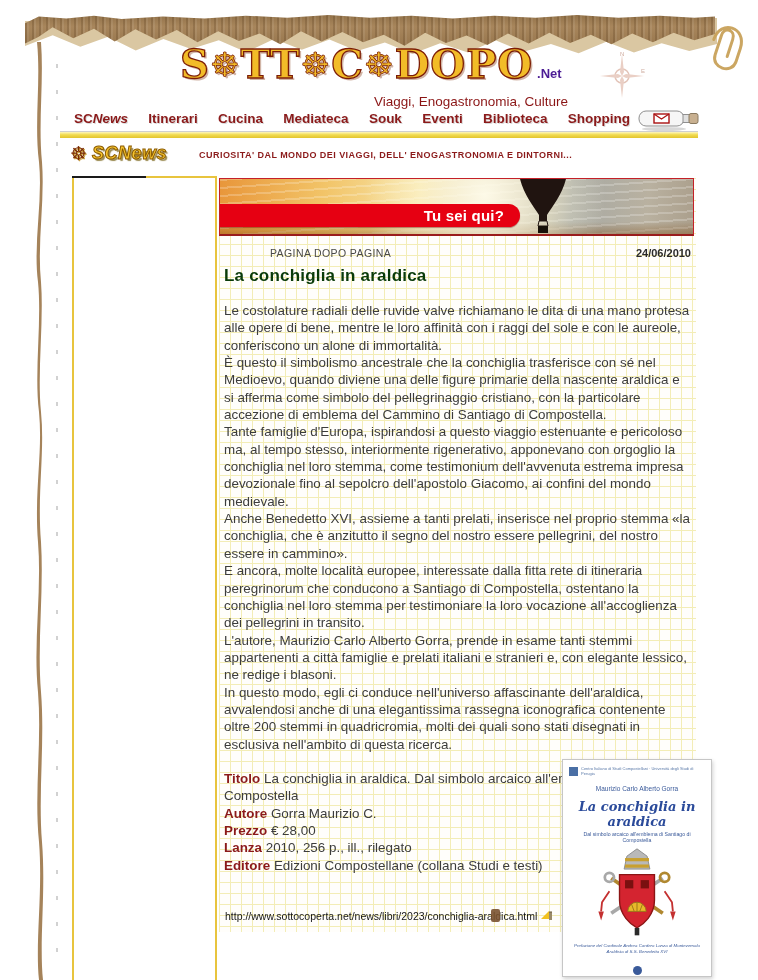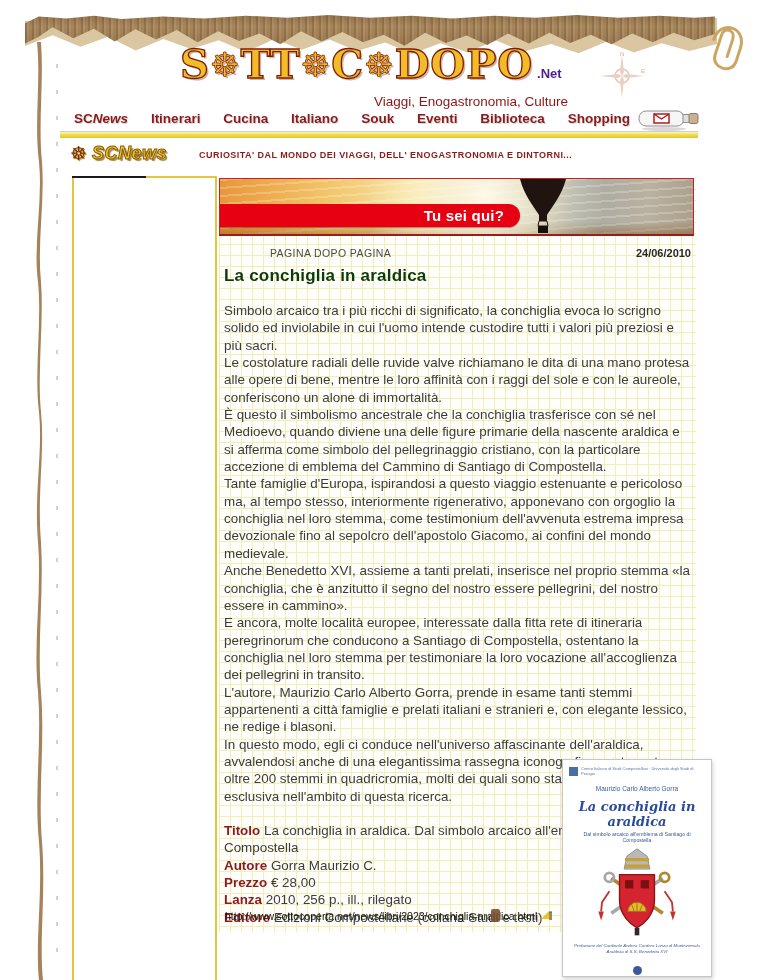"Italiano" span.nav-item { text: Italiano -> Mediateca }
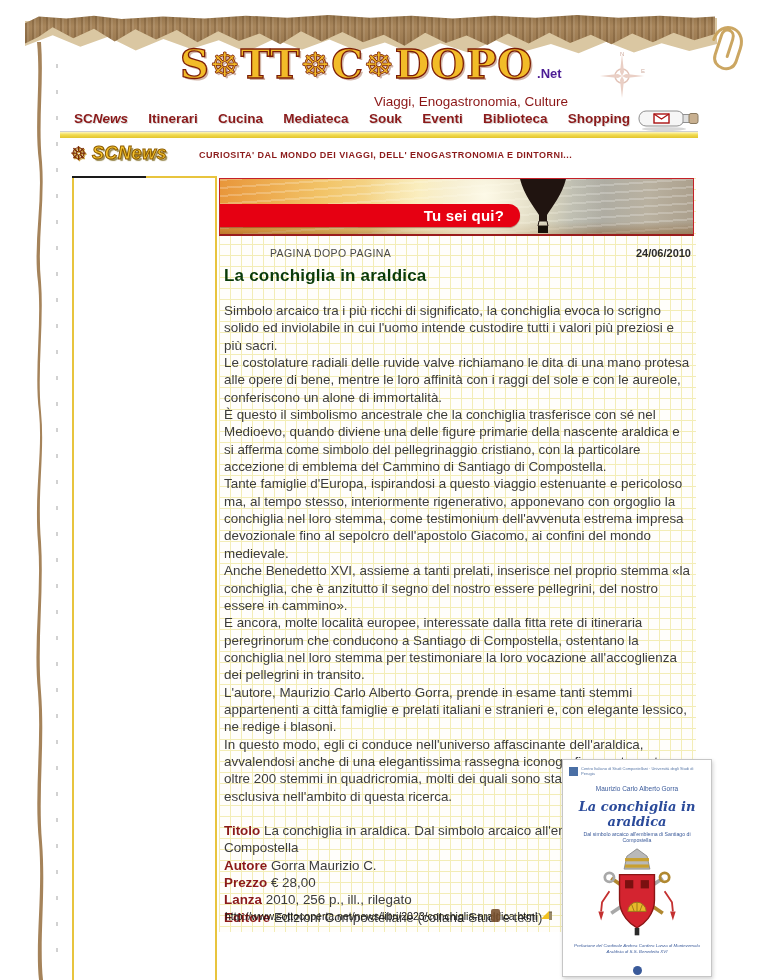"Simbolo arcaico tra i più" p { html: <p>Simbolo arcaico tra i più ricchi di significato, la conchiglia evoca lo scrigno solido ed inviolabile in cui l'uomo intende custodire tutti i valori più preziosi e più sacri.</p> -> none }
